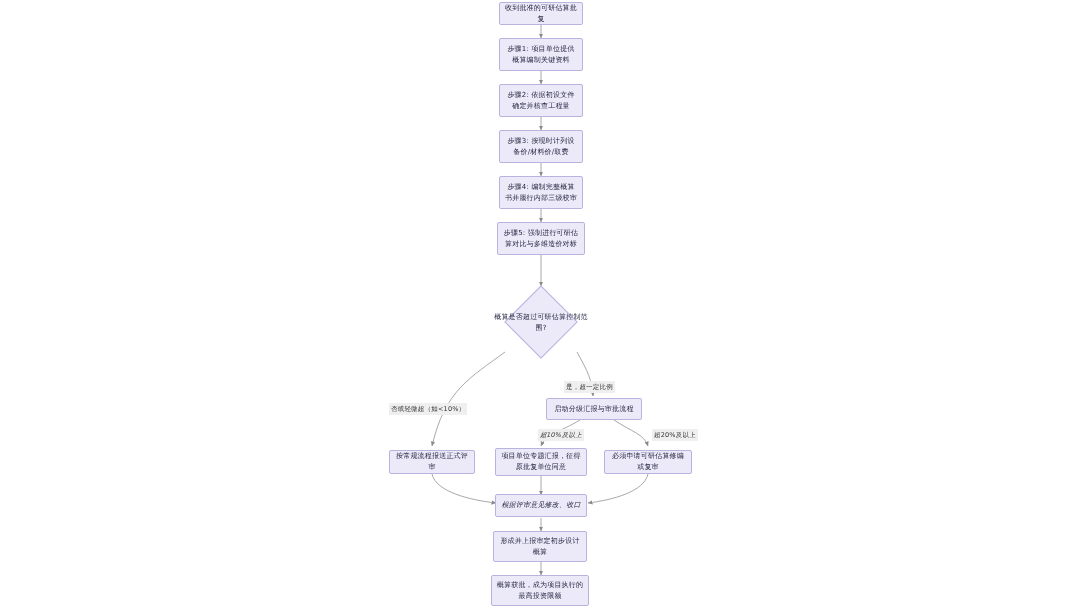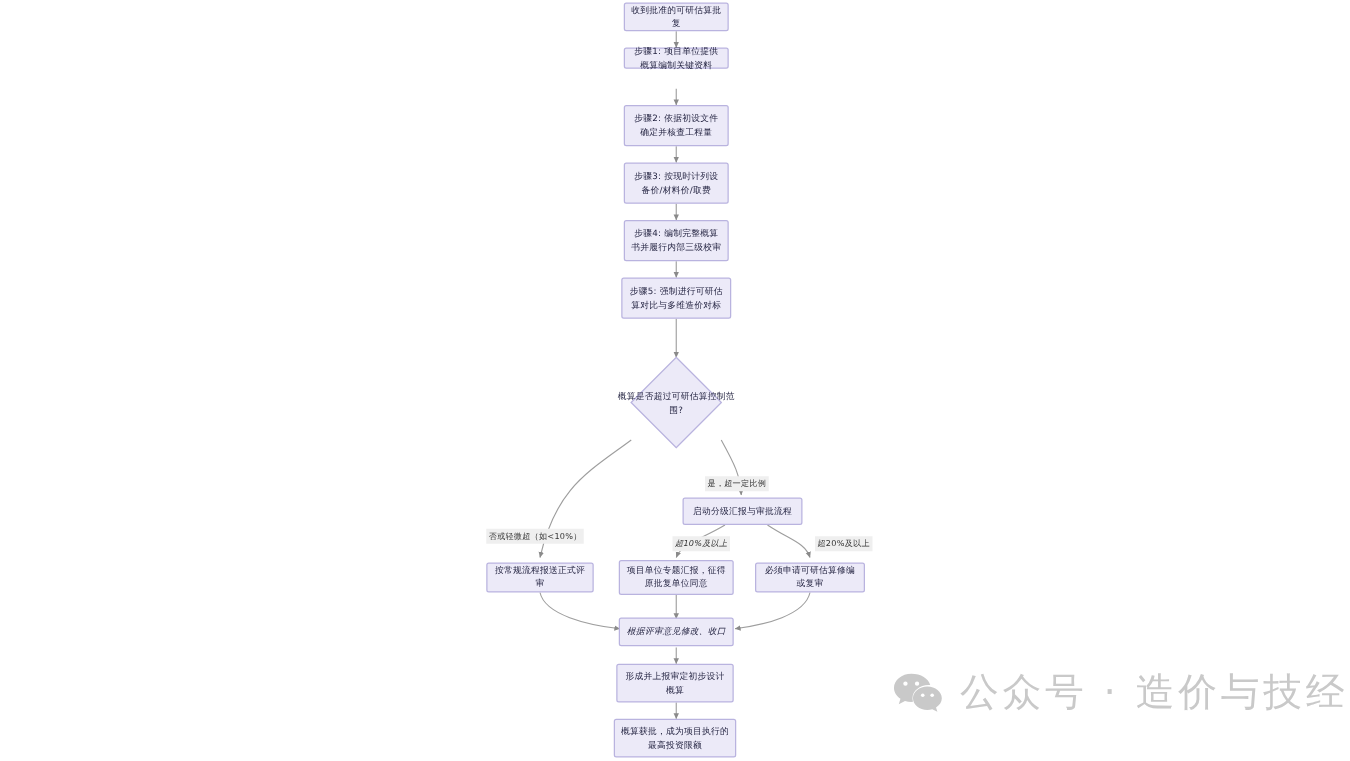"步骤1: 项目单位提供概算编制关键资料" div.node { height: 17px -> 33px }
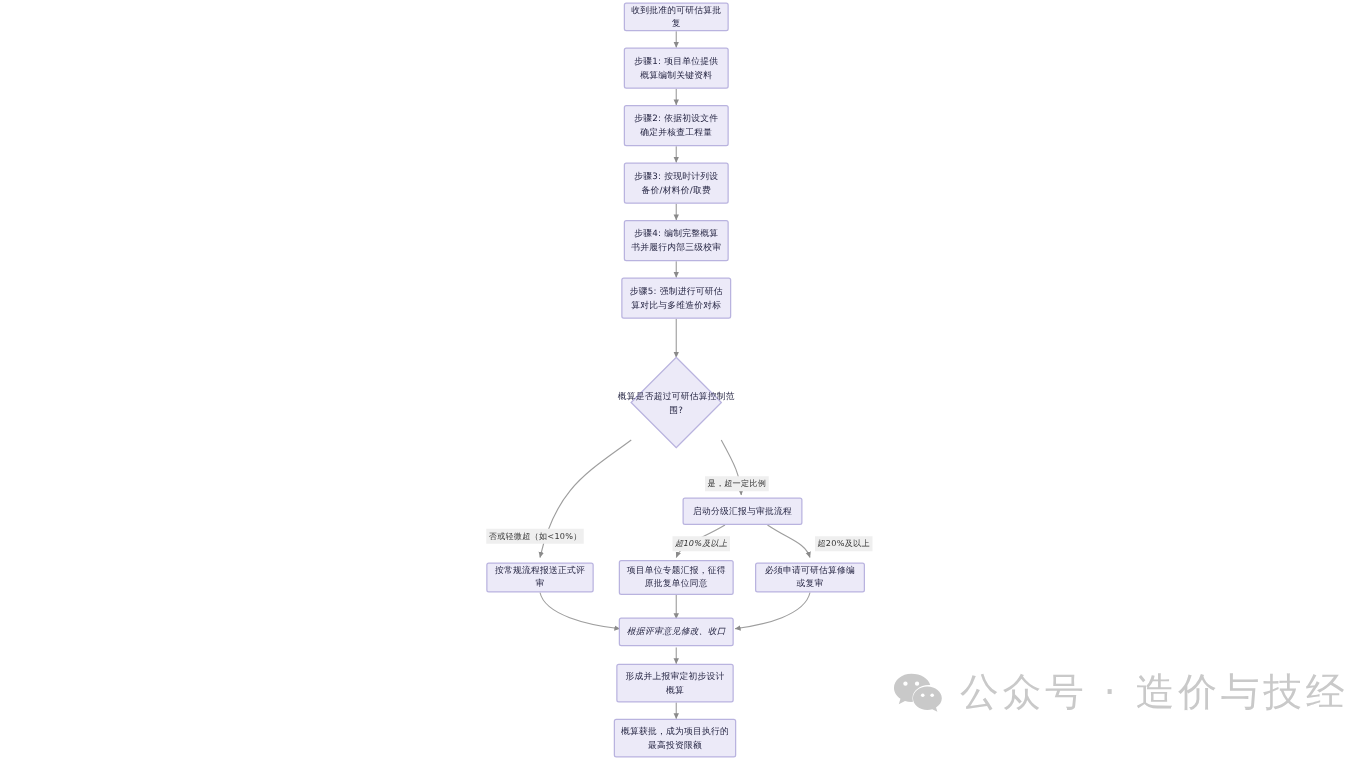"否或轻微超（如<10%）" div.edge-label { margin-top: 20px -> none }
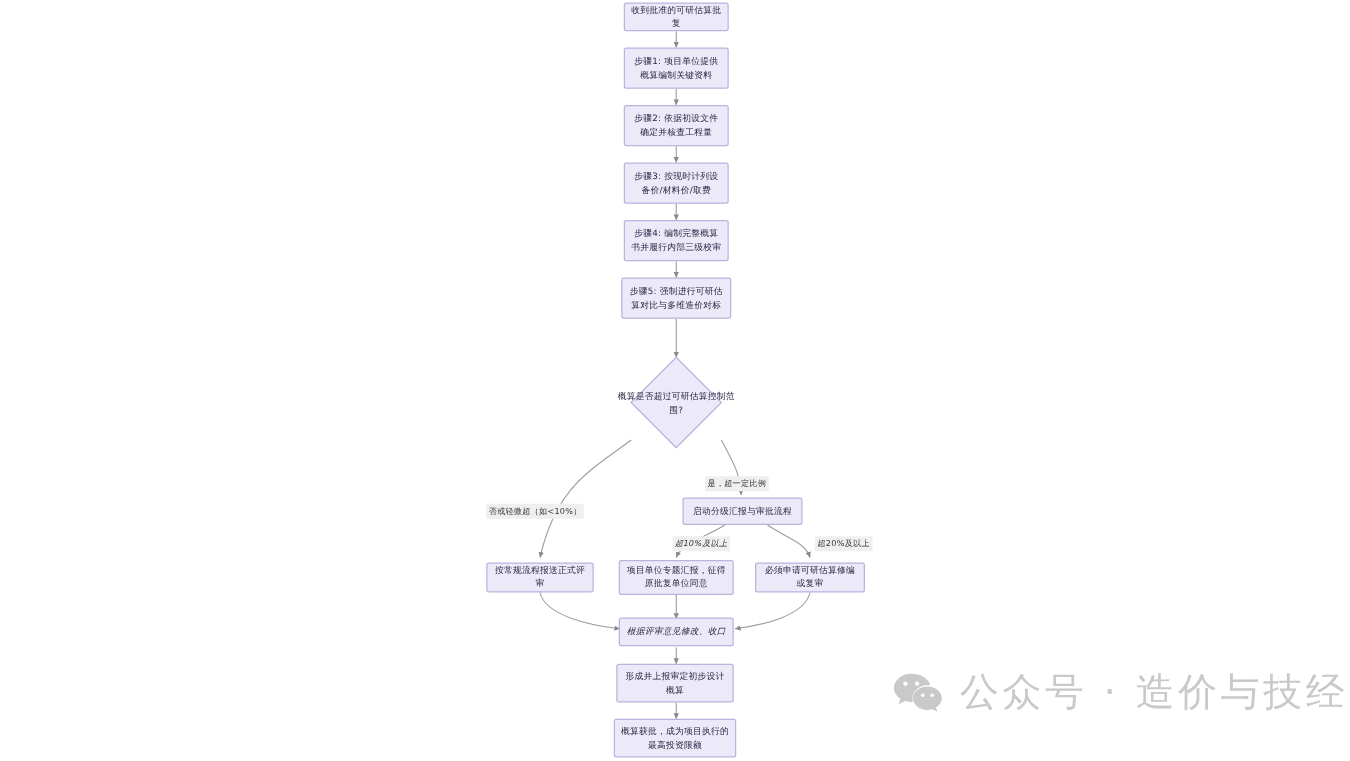"公众号 · 造价与技经" div { html: <div> <svg> <path></path> <circle></circle> <circle></circle> <path></path> <circle></circle> <circle></circle> </svg> <span>公众号 · 造价与技经</span> </div> -> none }
